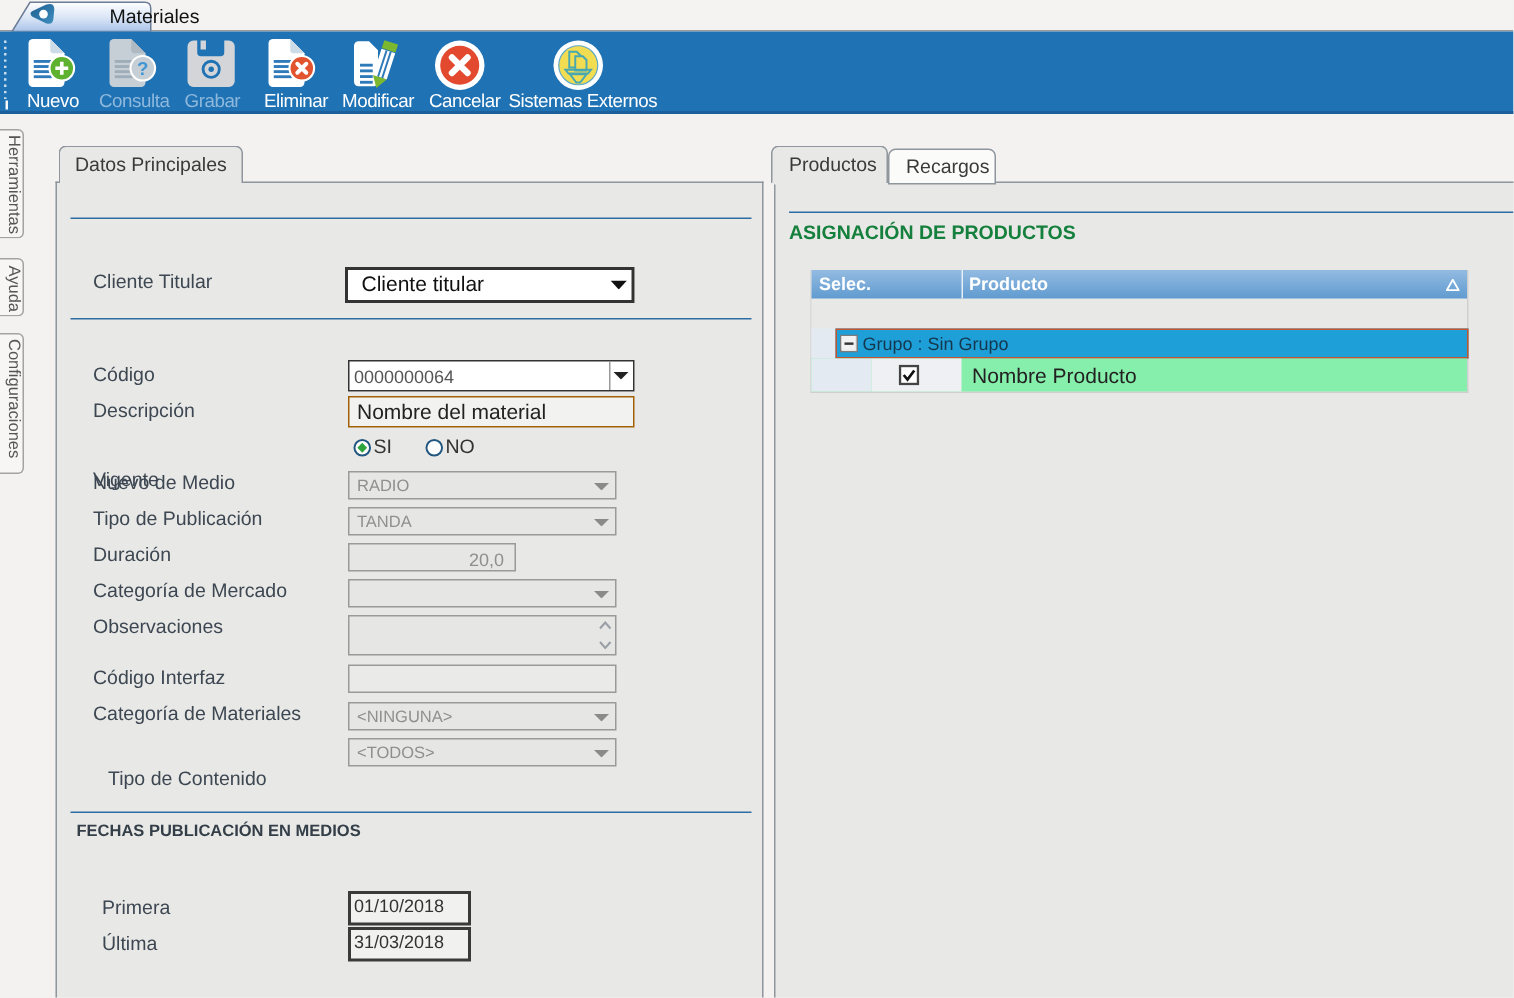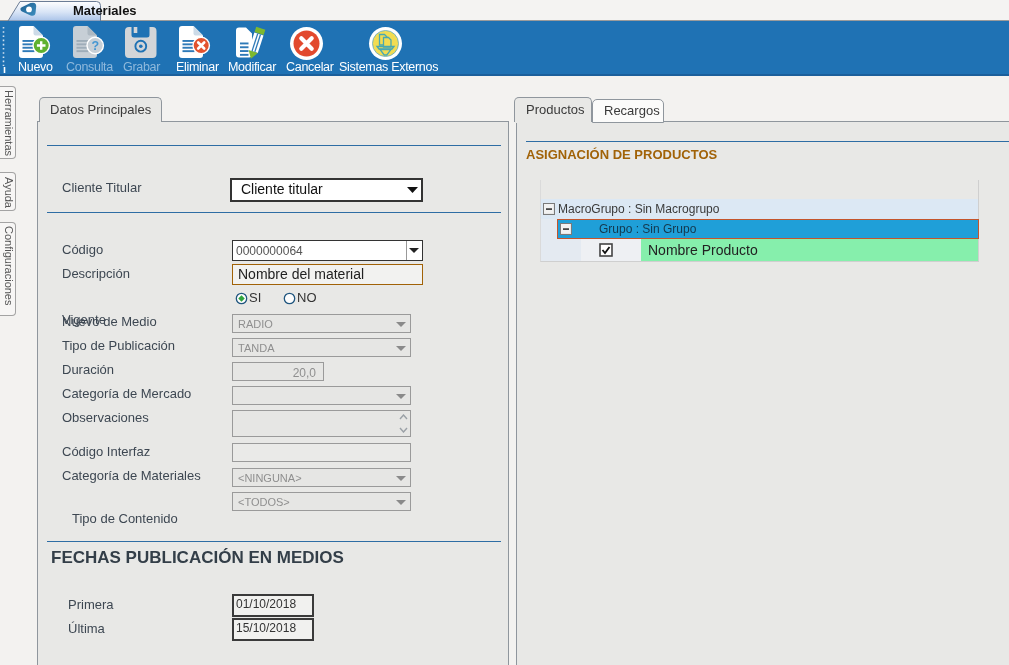"Materiales" div.abs { font-weight: bold -> normal }
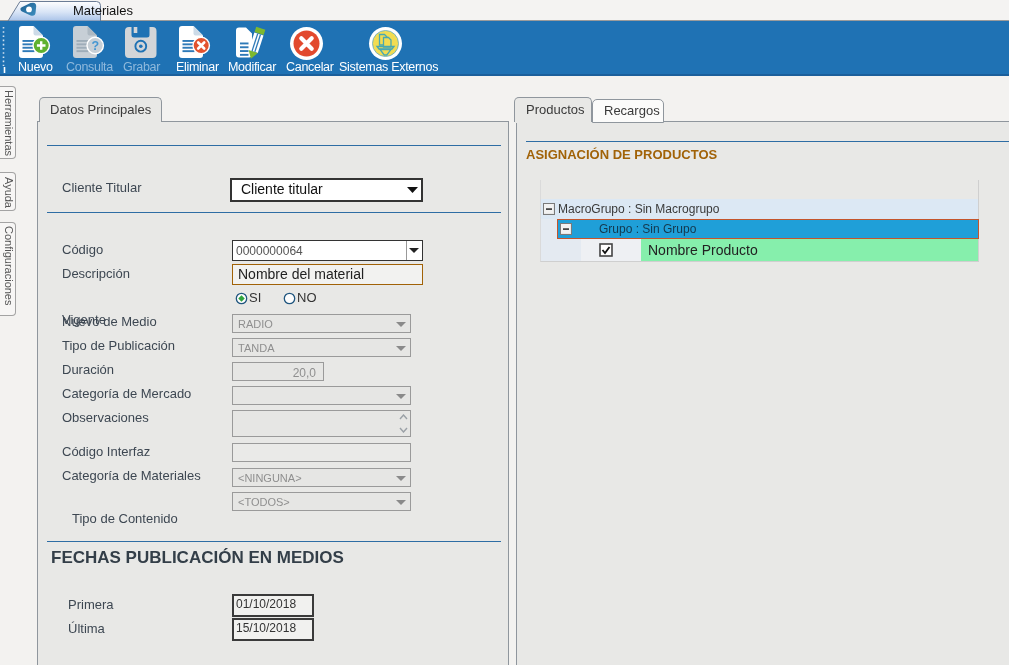"ASIGNACIÓN DE PRODUCTOS" div.abs { color: #a16207 -> #15803d }
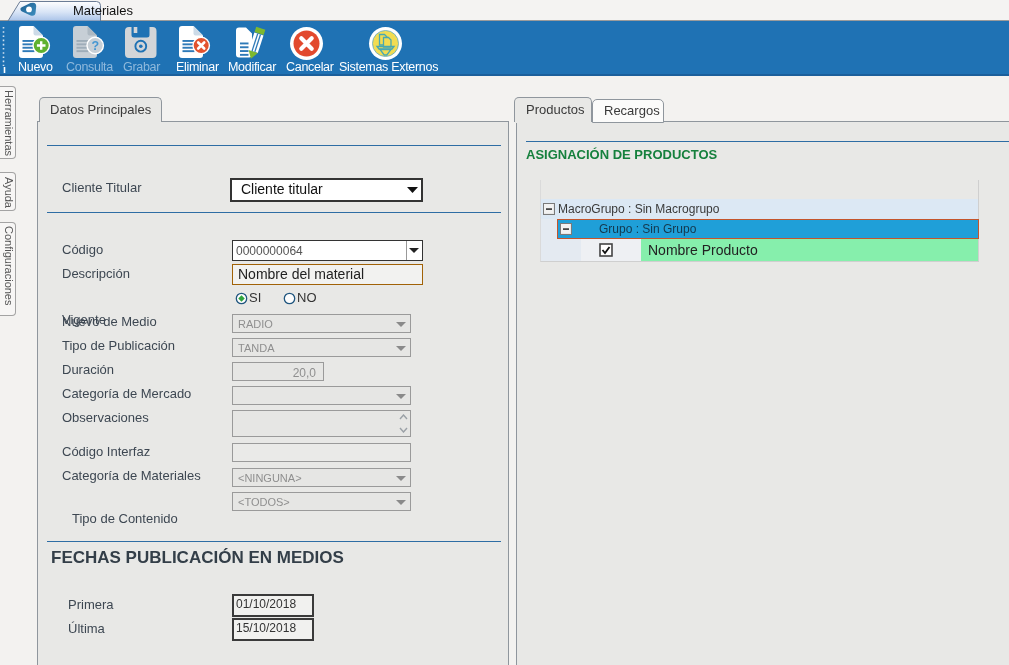"Selec." div { html: none -> <div> <span>Selec.</span> <span></span> <span>Producto</span> <svg> <path></path> </svg> </div> }
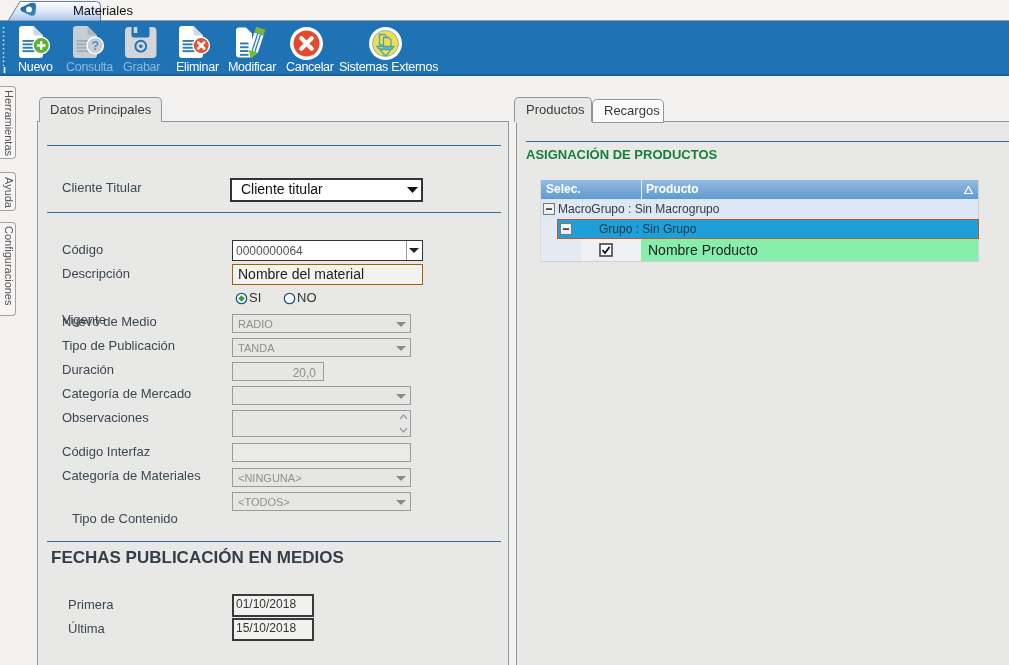"MacroGrupo : Sin Macrogrupo" div { html: <div> <svg> <rect></rect> <rect></rect> <rect></rect> </svg> <span>MacroGrupo : Sin Macrogrupo</span> </div> -> none }
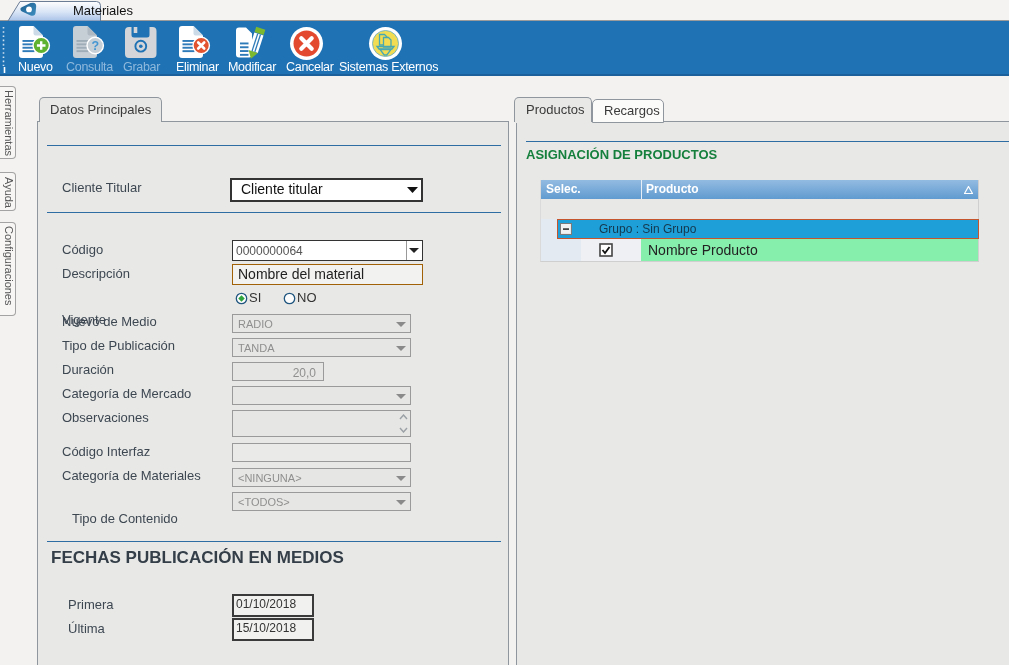"Grupo : Sin Grupo" span { margin-left: 24px -> none }
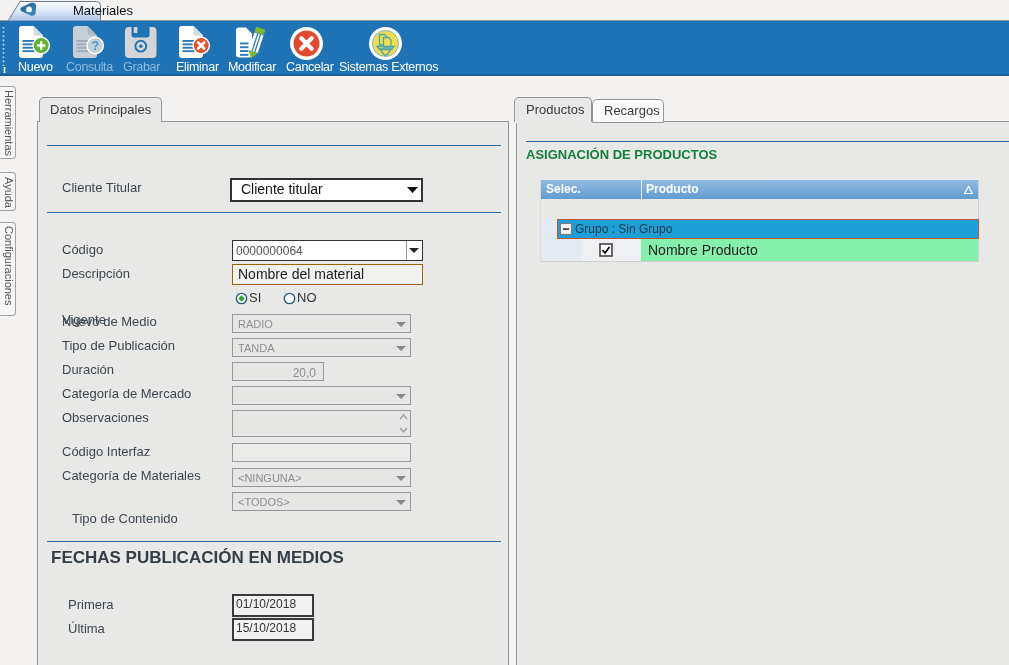"20,0" div.abs { width: 92px -> 112px }
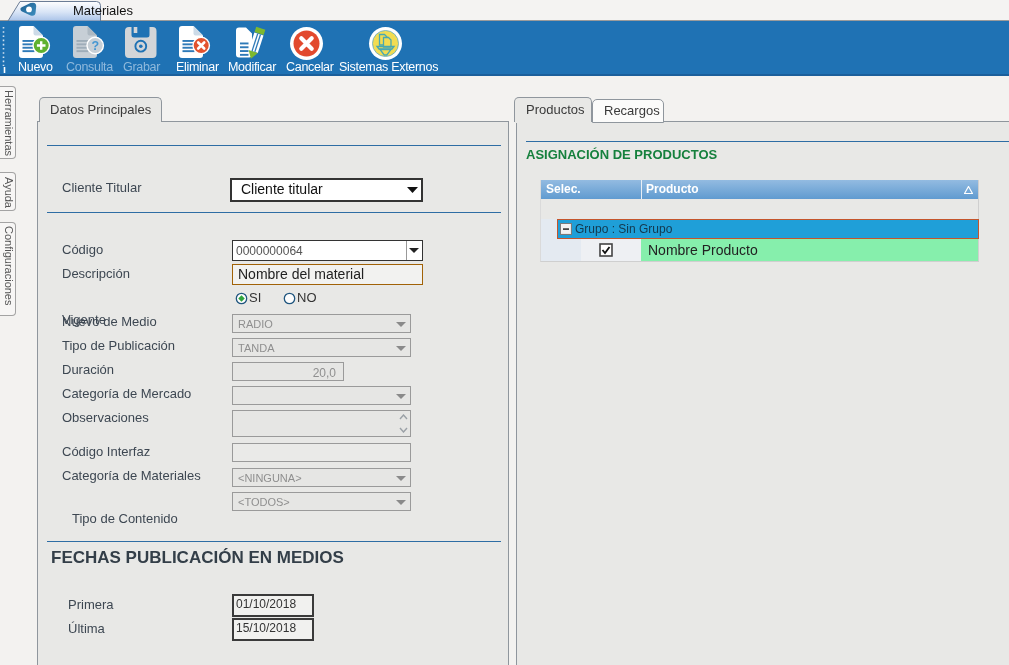"FECHAS PUBLICACIÓN EN MEDIOS" div.abs { font-size: 17px -> 11px }
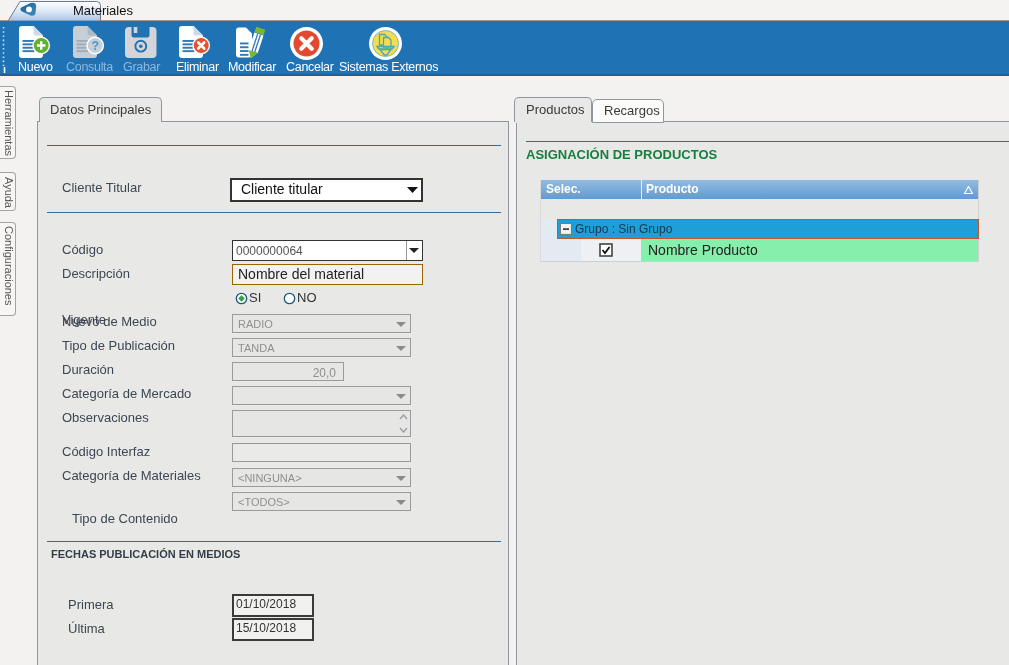"15/10/2018" span { text: 15/10/2018 -> 31/03/2018 }
